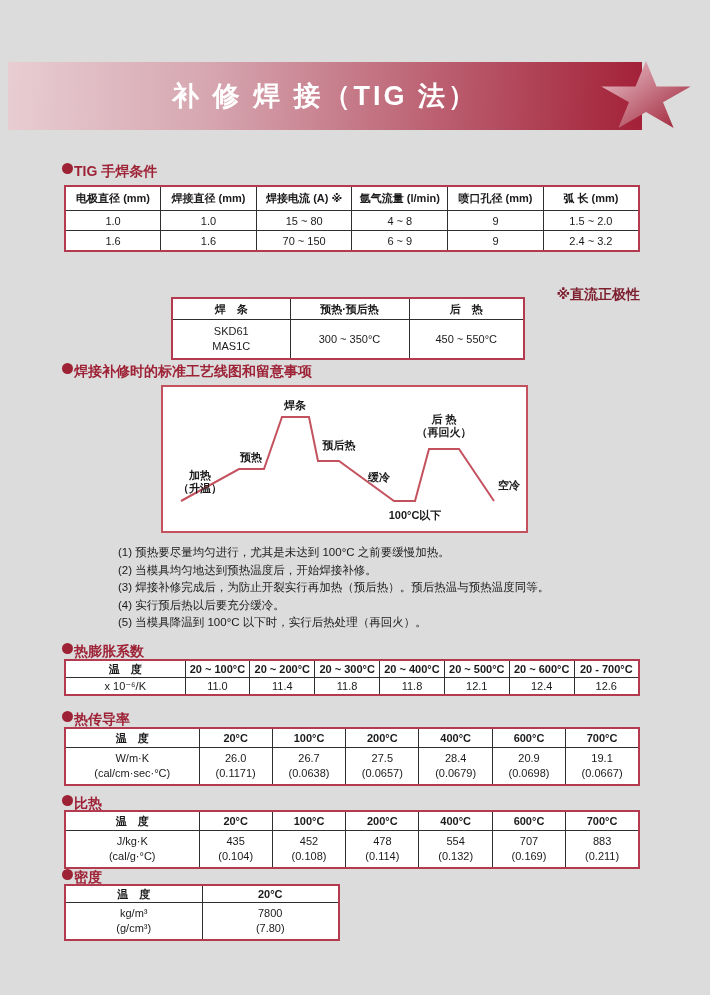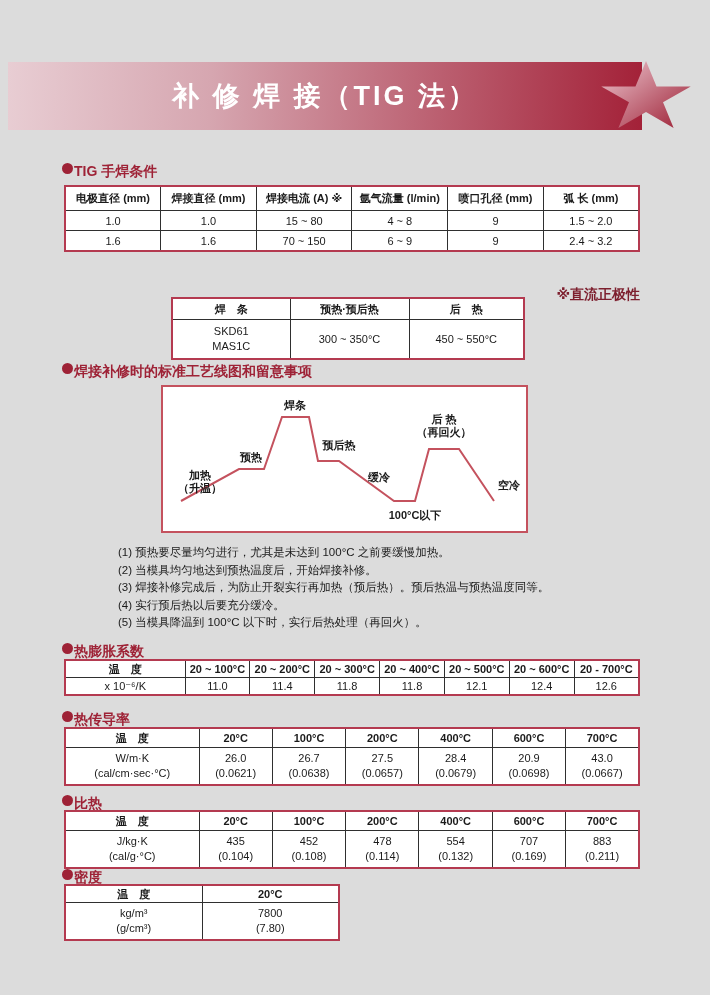"43.0" span.l1 { text: 43.0 -> 19.1 }
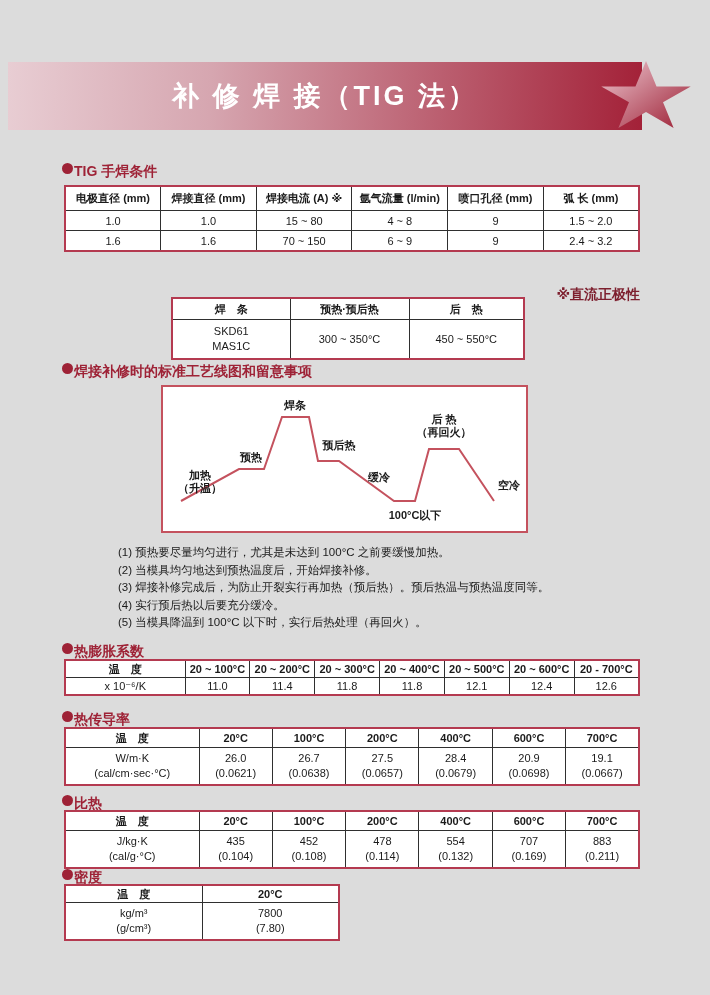"(0.0621)" span.l2 { text: 0.0621 -> 0.1171 }
